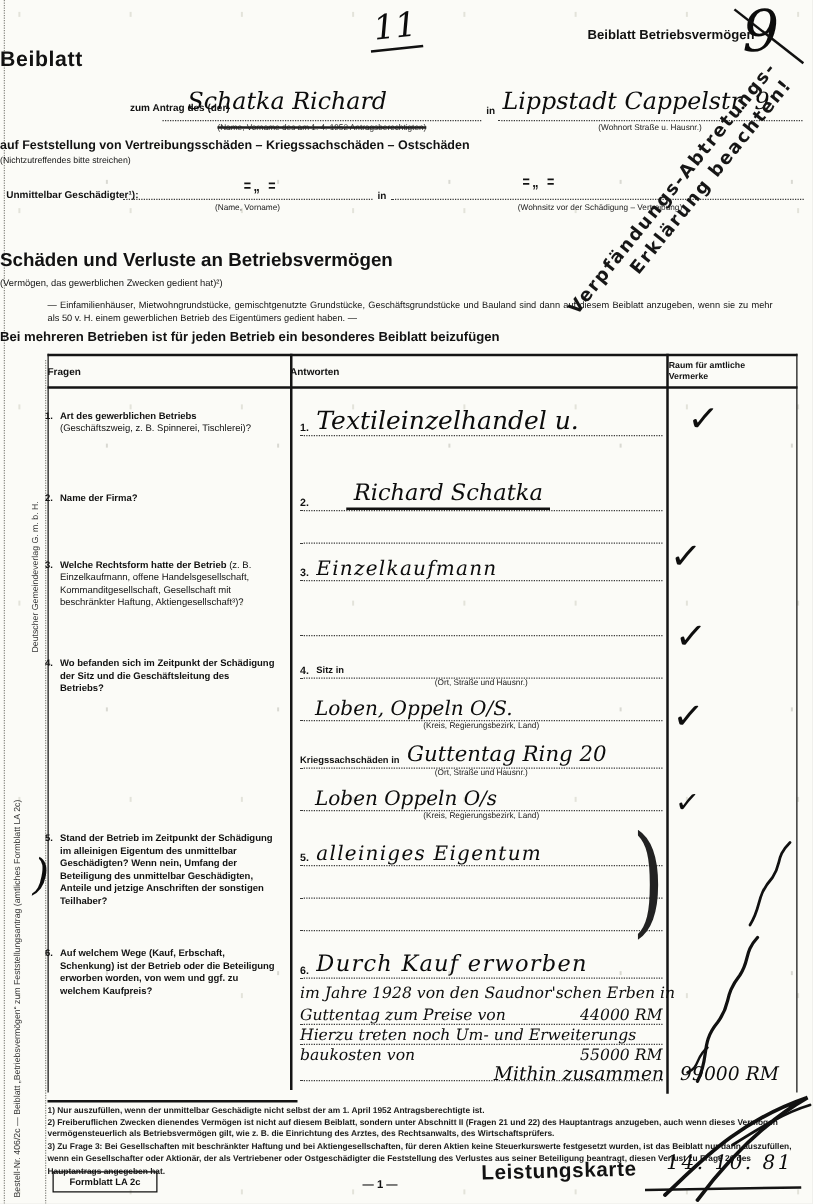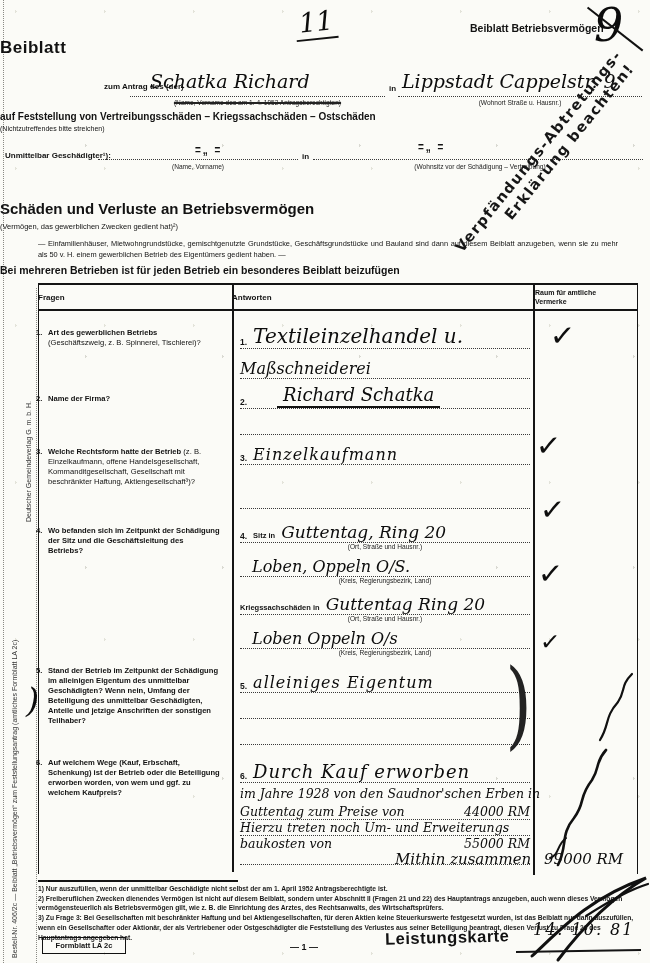"Maßschneiderei" div.al { html: <div> <span>Maßschneiderei</span> </div> -> none }
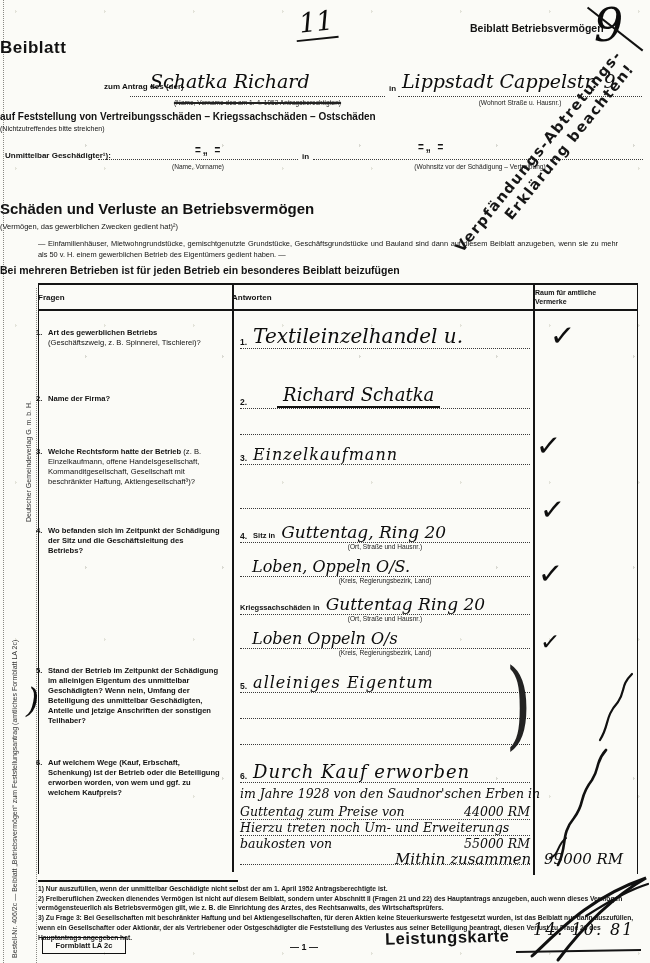"Guttentag, Ring 20" span.hw { html: <span>Guttentag, Ring 20</span> -> none }
